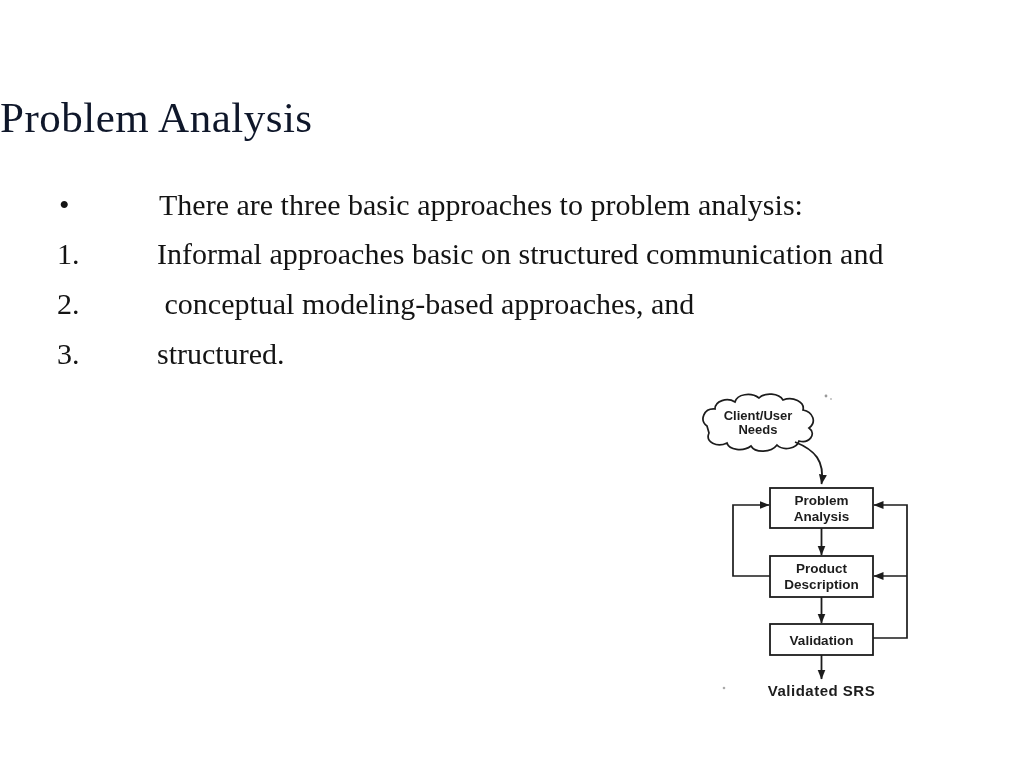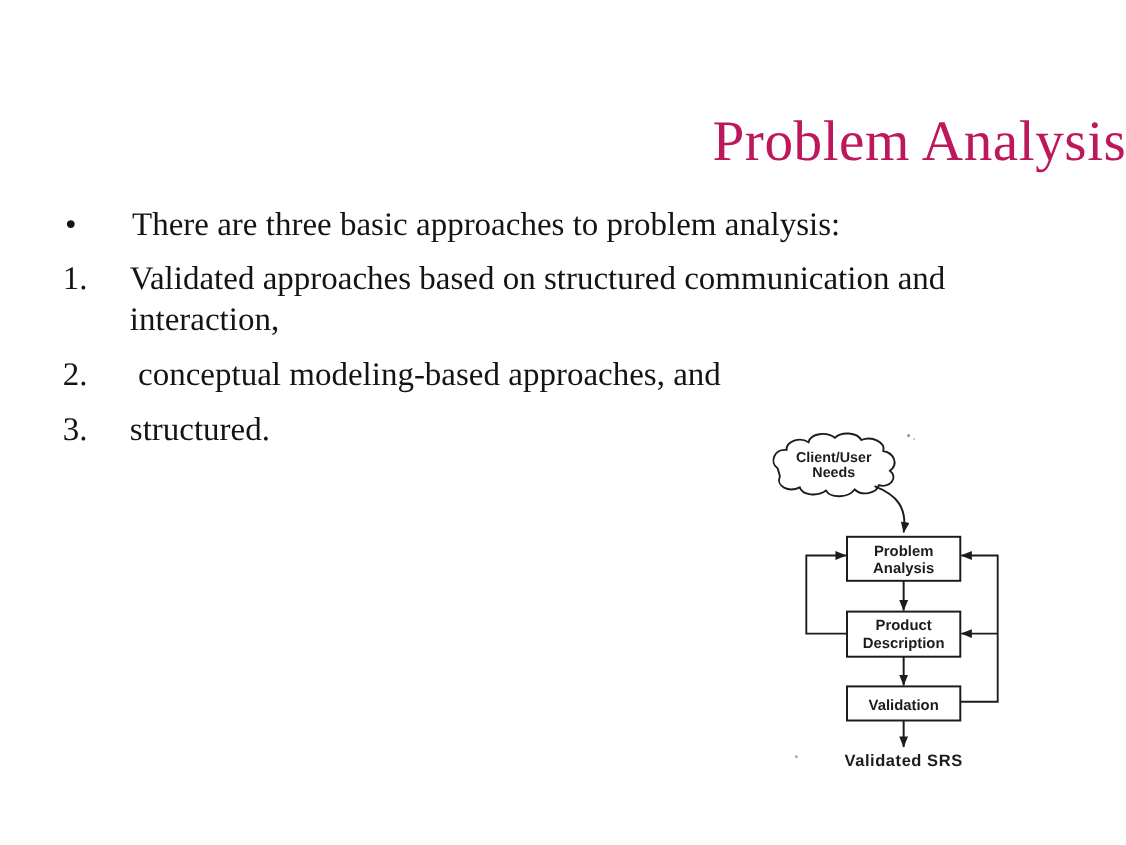"Problem Analysis" .title { color: #be185d -> #0f172a; font-size: 52px -> 43px; text-align: right -> left }
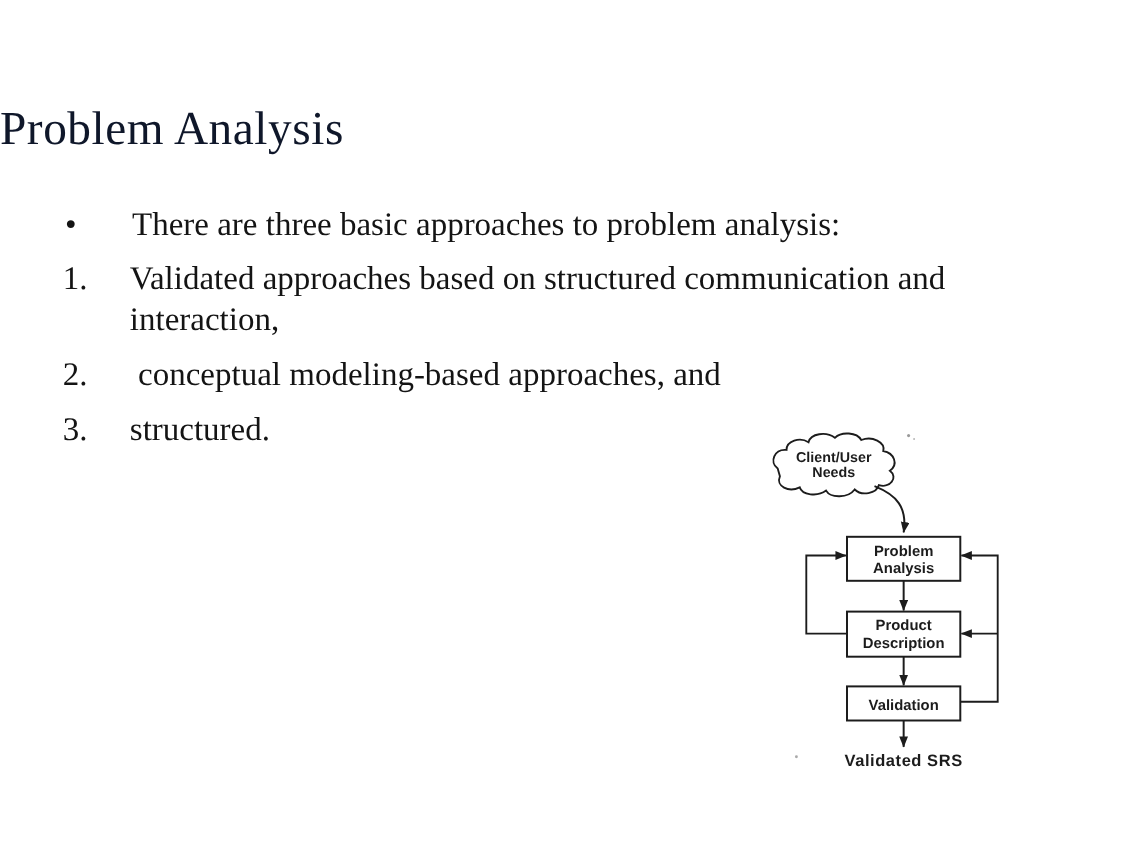"There are three basic approaches" .text { margin-left: none -> 39px }
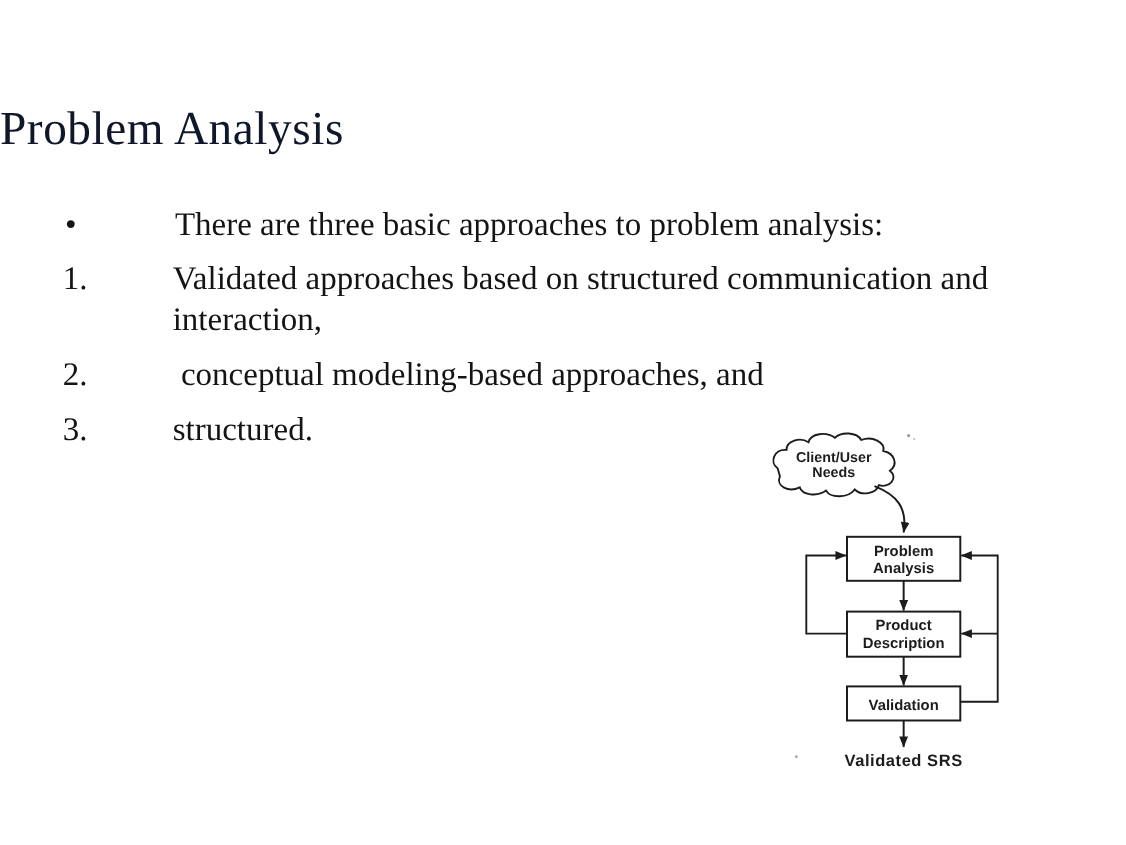"Validated approaches based on structured" div { text: Validated approaches based -> Informal approaches basic }
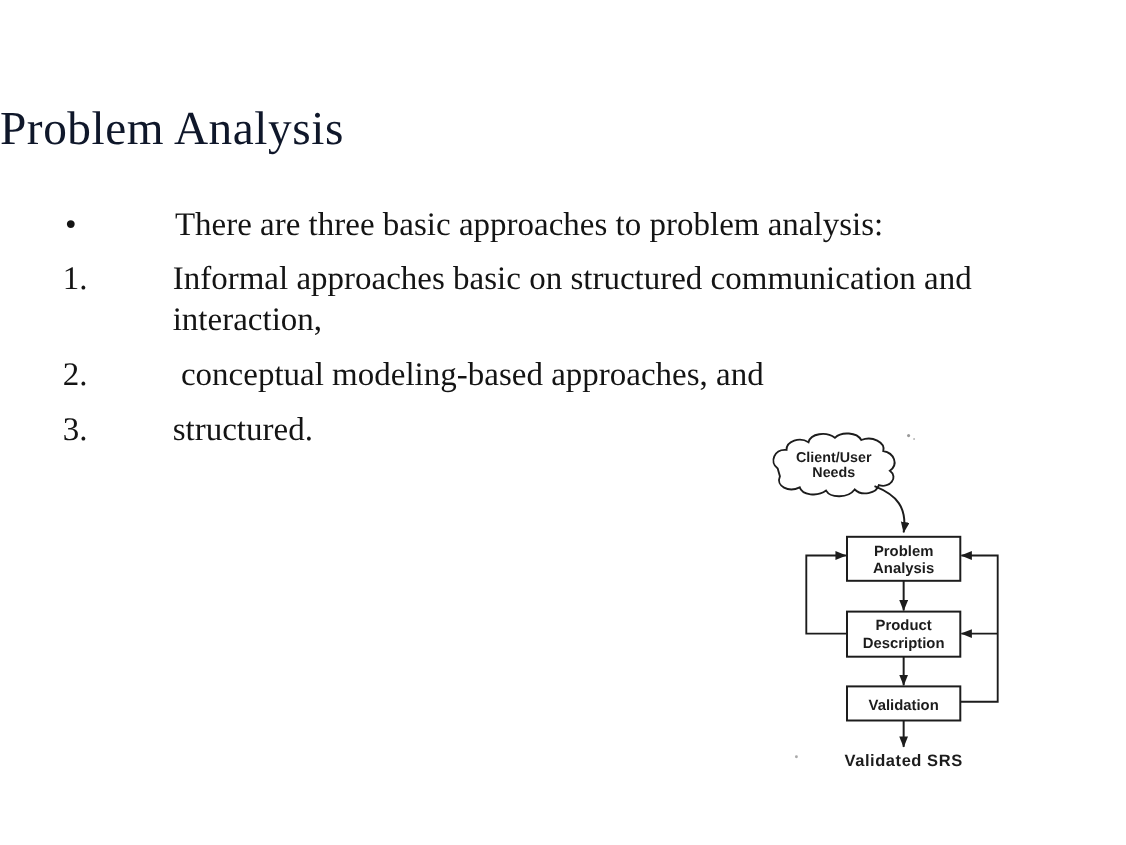"interaction," div { html: <div>interaction,</div> -> none }
